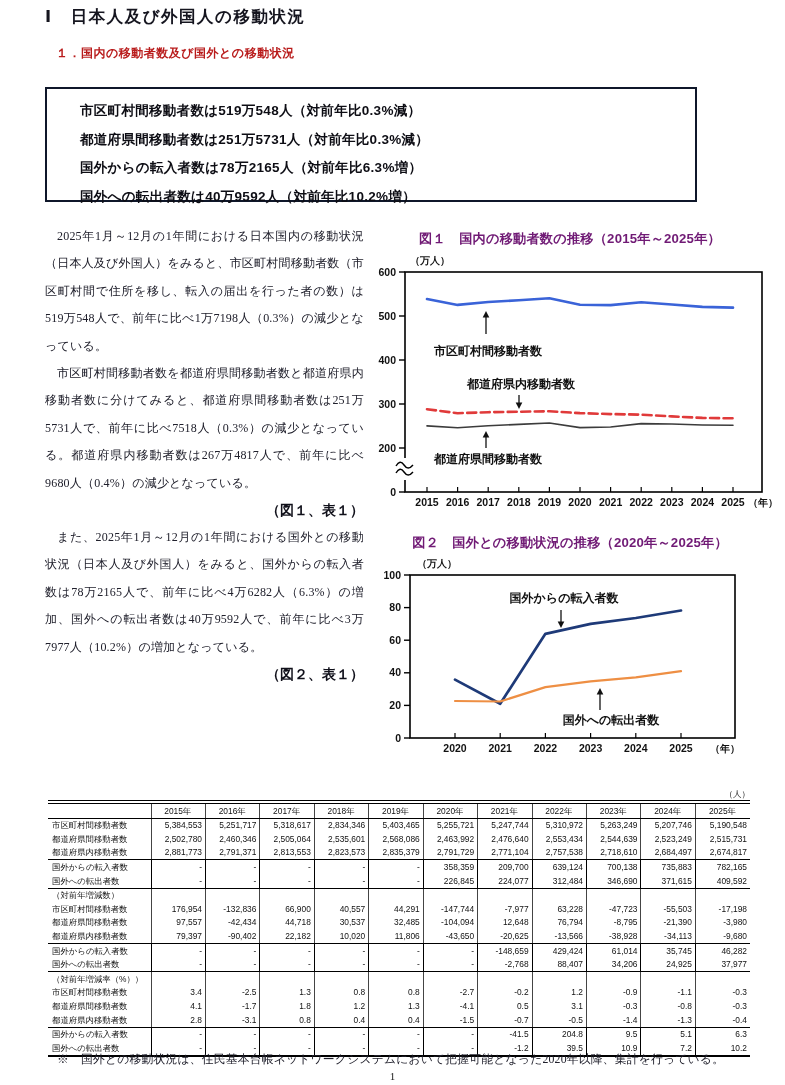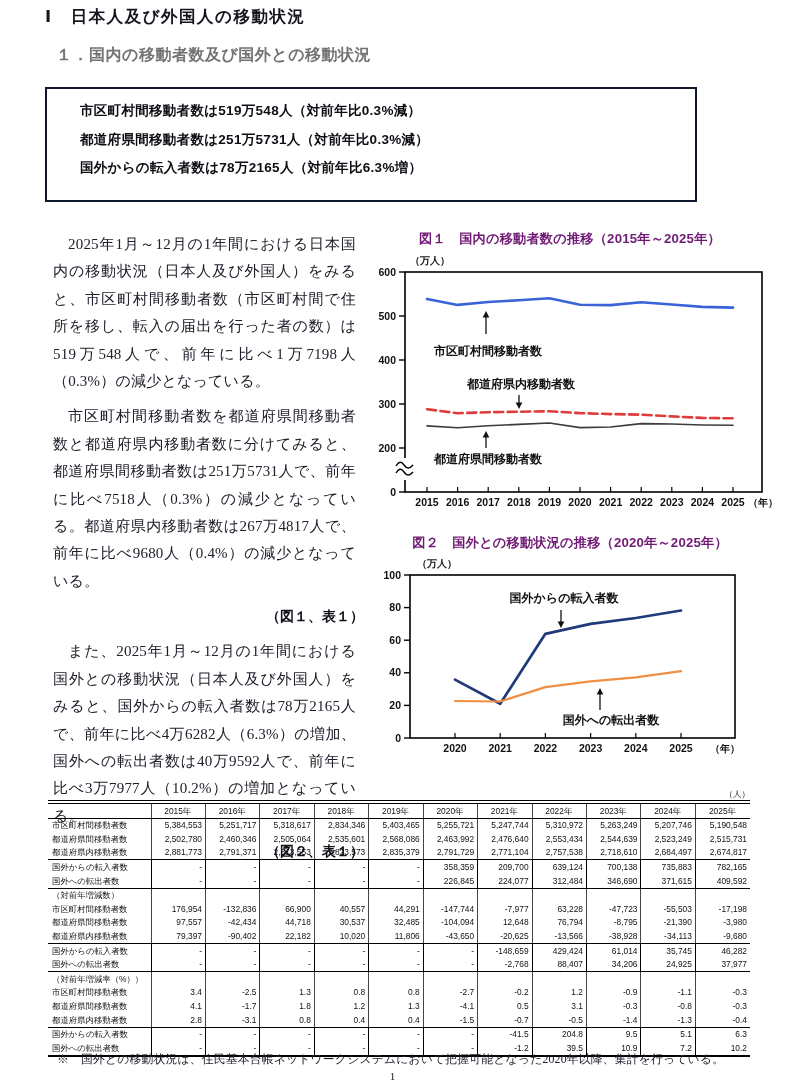"１．国内の移動者数及び国外との移動状況" .sec-heading { color: #737373 -> #b91c1c; font-size: 16px -> 12px }
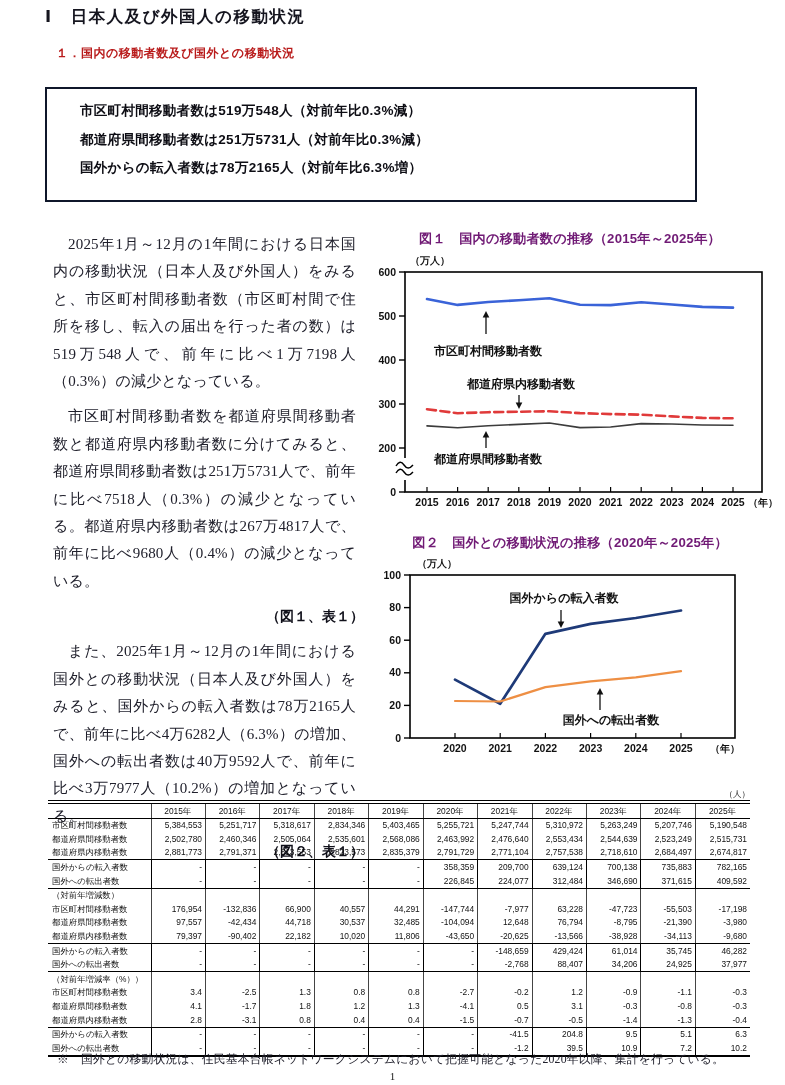"国外への転出者数は40万9592人（対前年比10.2%増）" div.line { html: none -> <div>国外への転出者数は40万9592人（対前年比10.2%増）</div> }
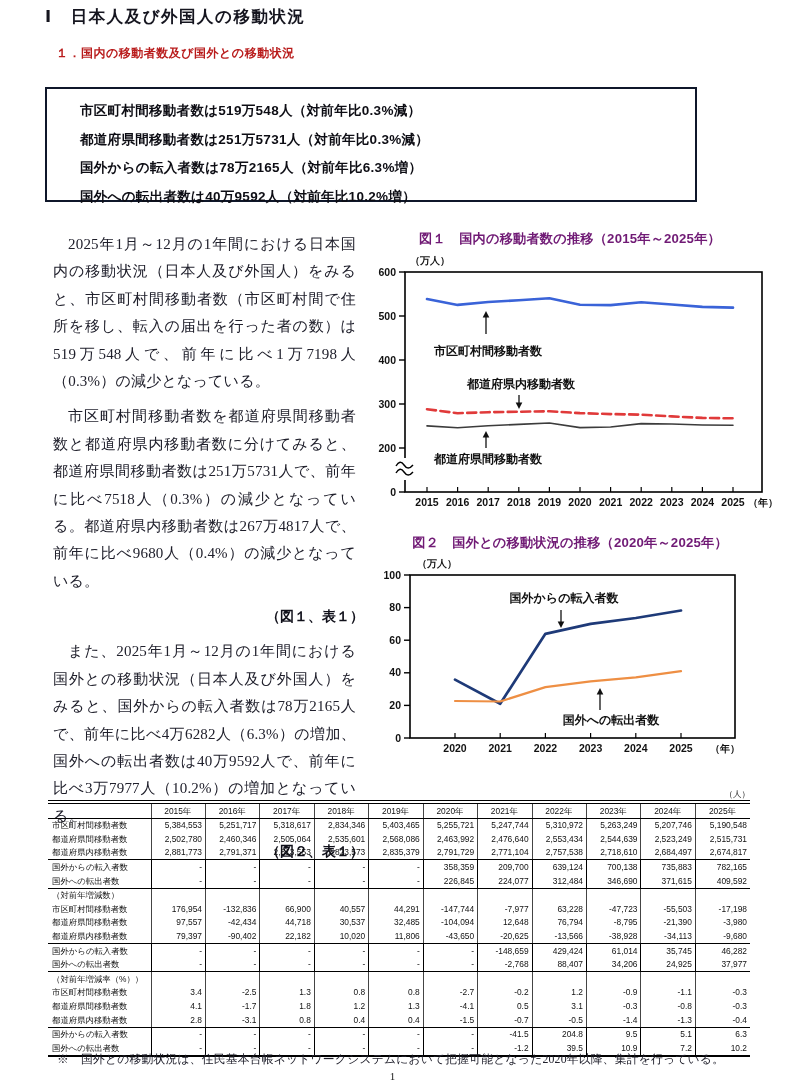"2025年1月～12月の1年間における日本国内の移動状況（日本人及び外国人）をみ" .text-col p { font-size: 15px -> 12px; margin: 8px -> 0 }
